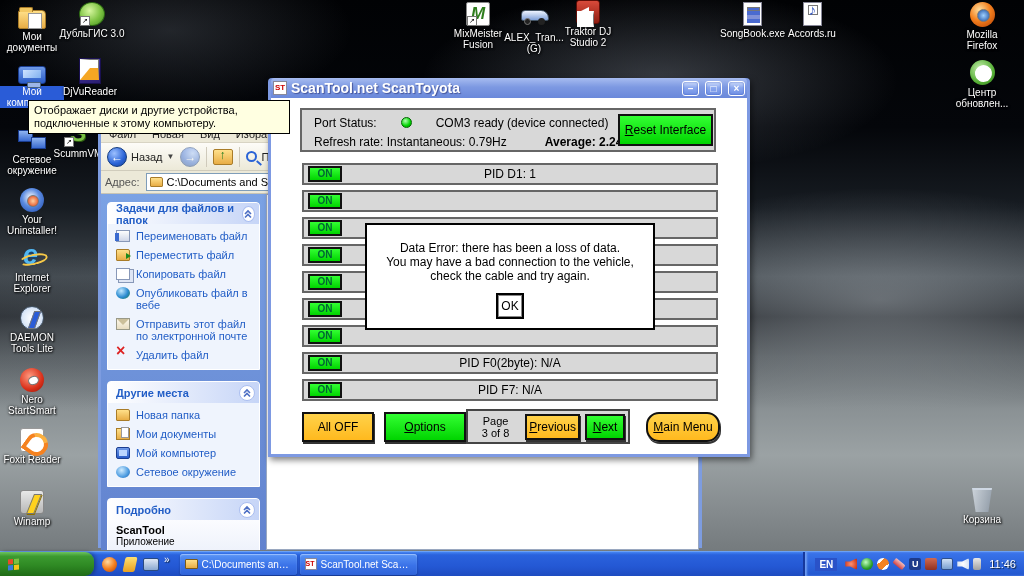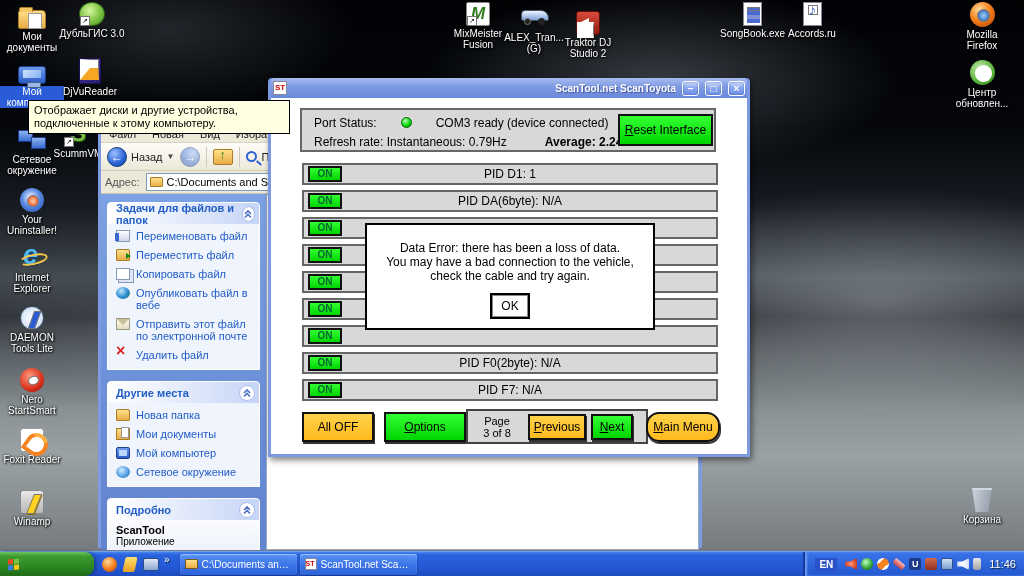"Traktor DJ Studio 2" div.dib { top: 11px -> 0 }
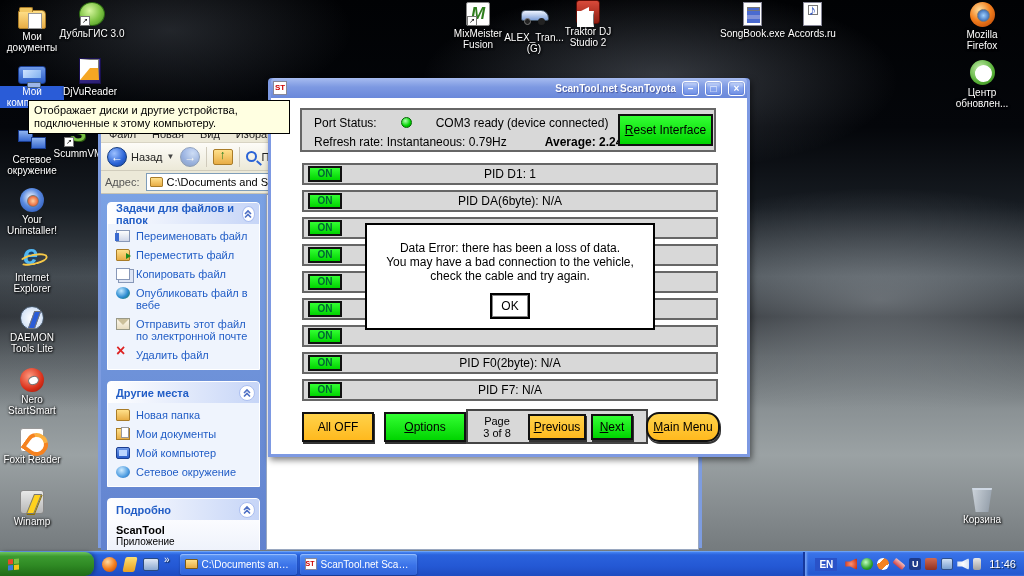"ScanTool.net ScanToyota" .ttext { font-size: 10px -> 14px; text-align: right -> none }
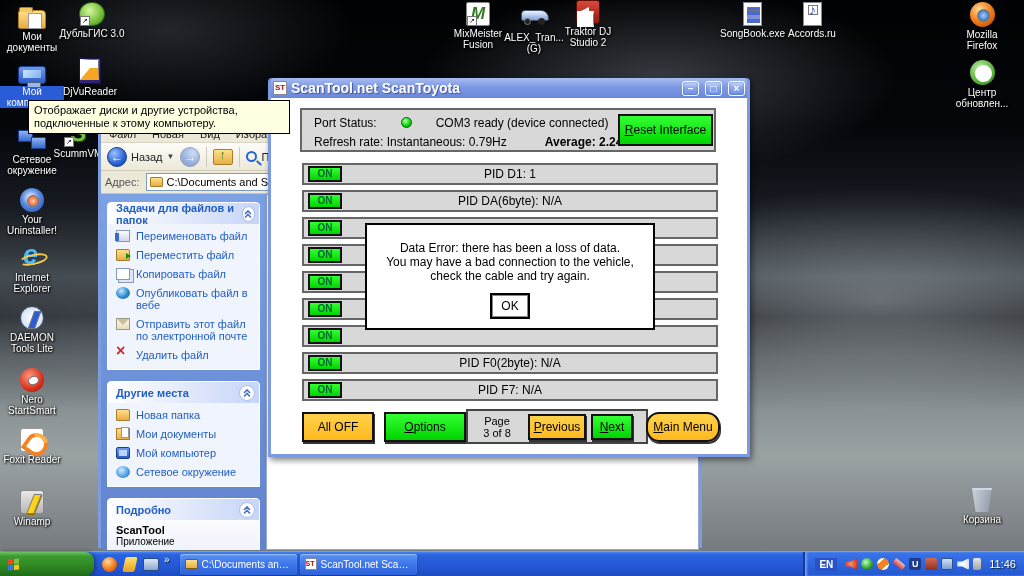"PID DA(6byte): N/A" div.rowlabel { html: <div>PID DA(6byte): N/A</div> -> none }
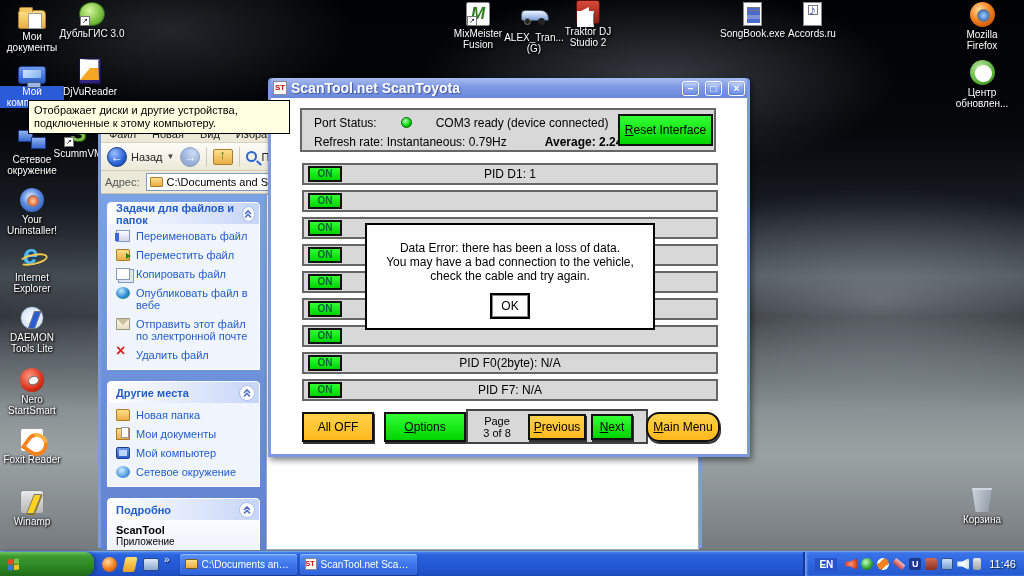"OK" #okbtn { width: 40px -> 28px }
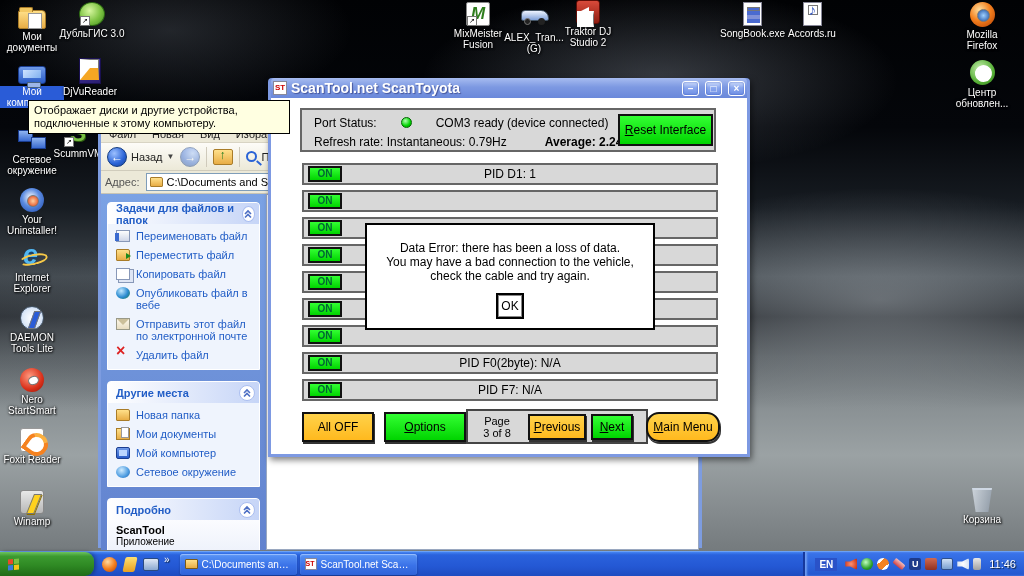"Page" #pagegroup { width: 182px -> 164px }
